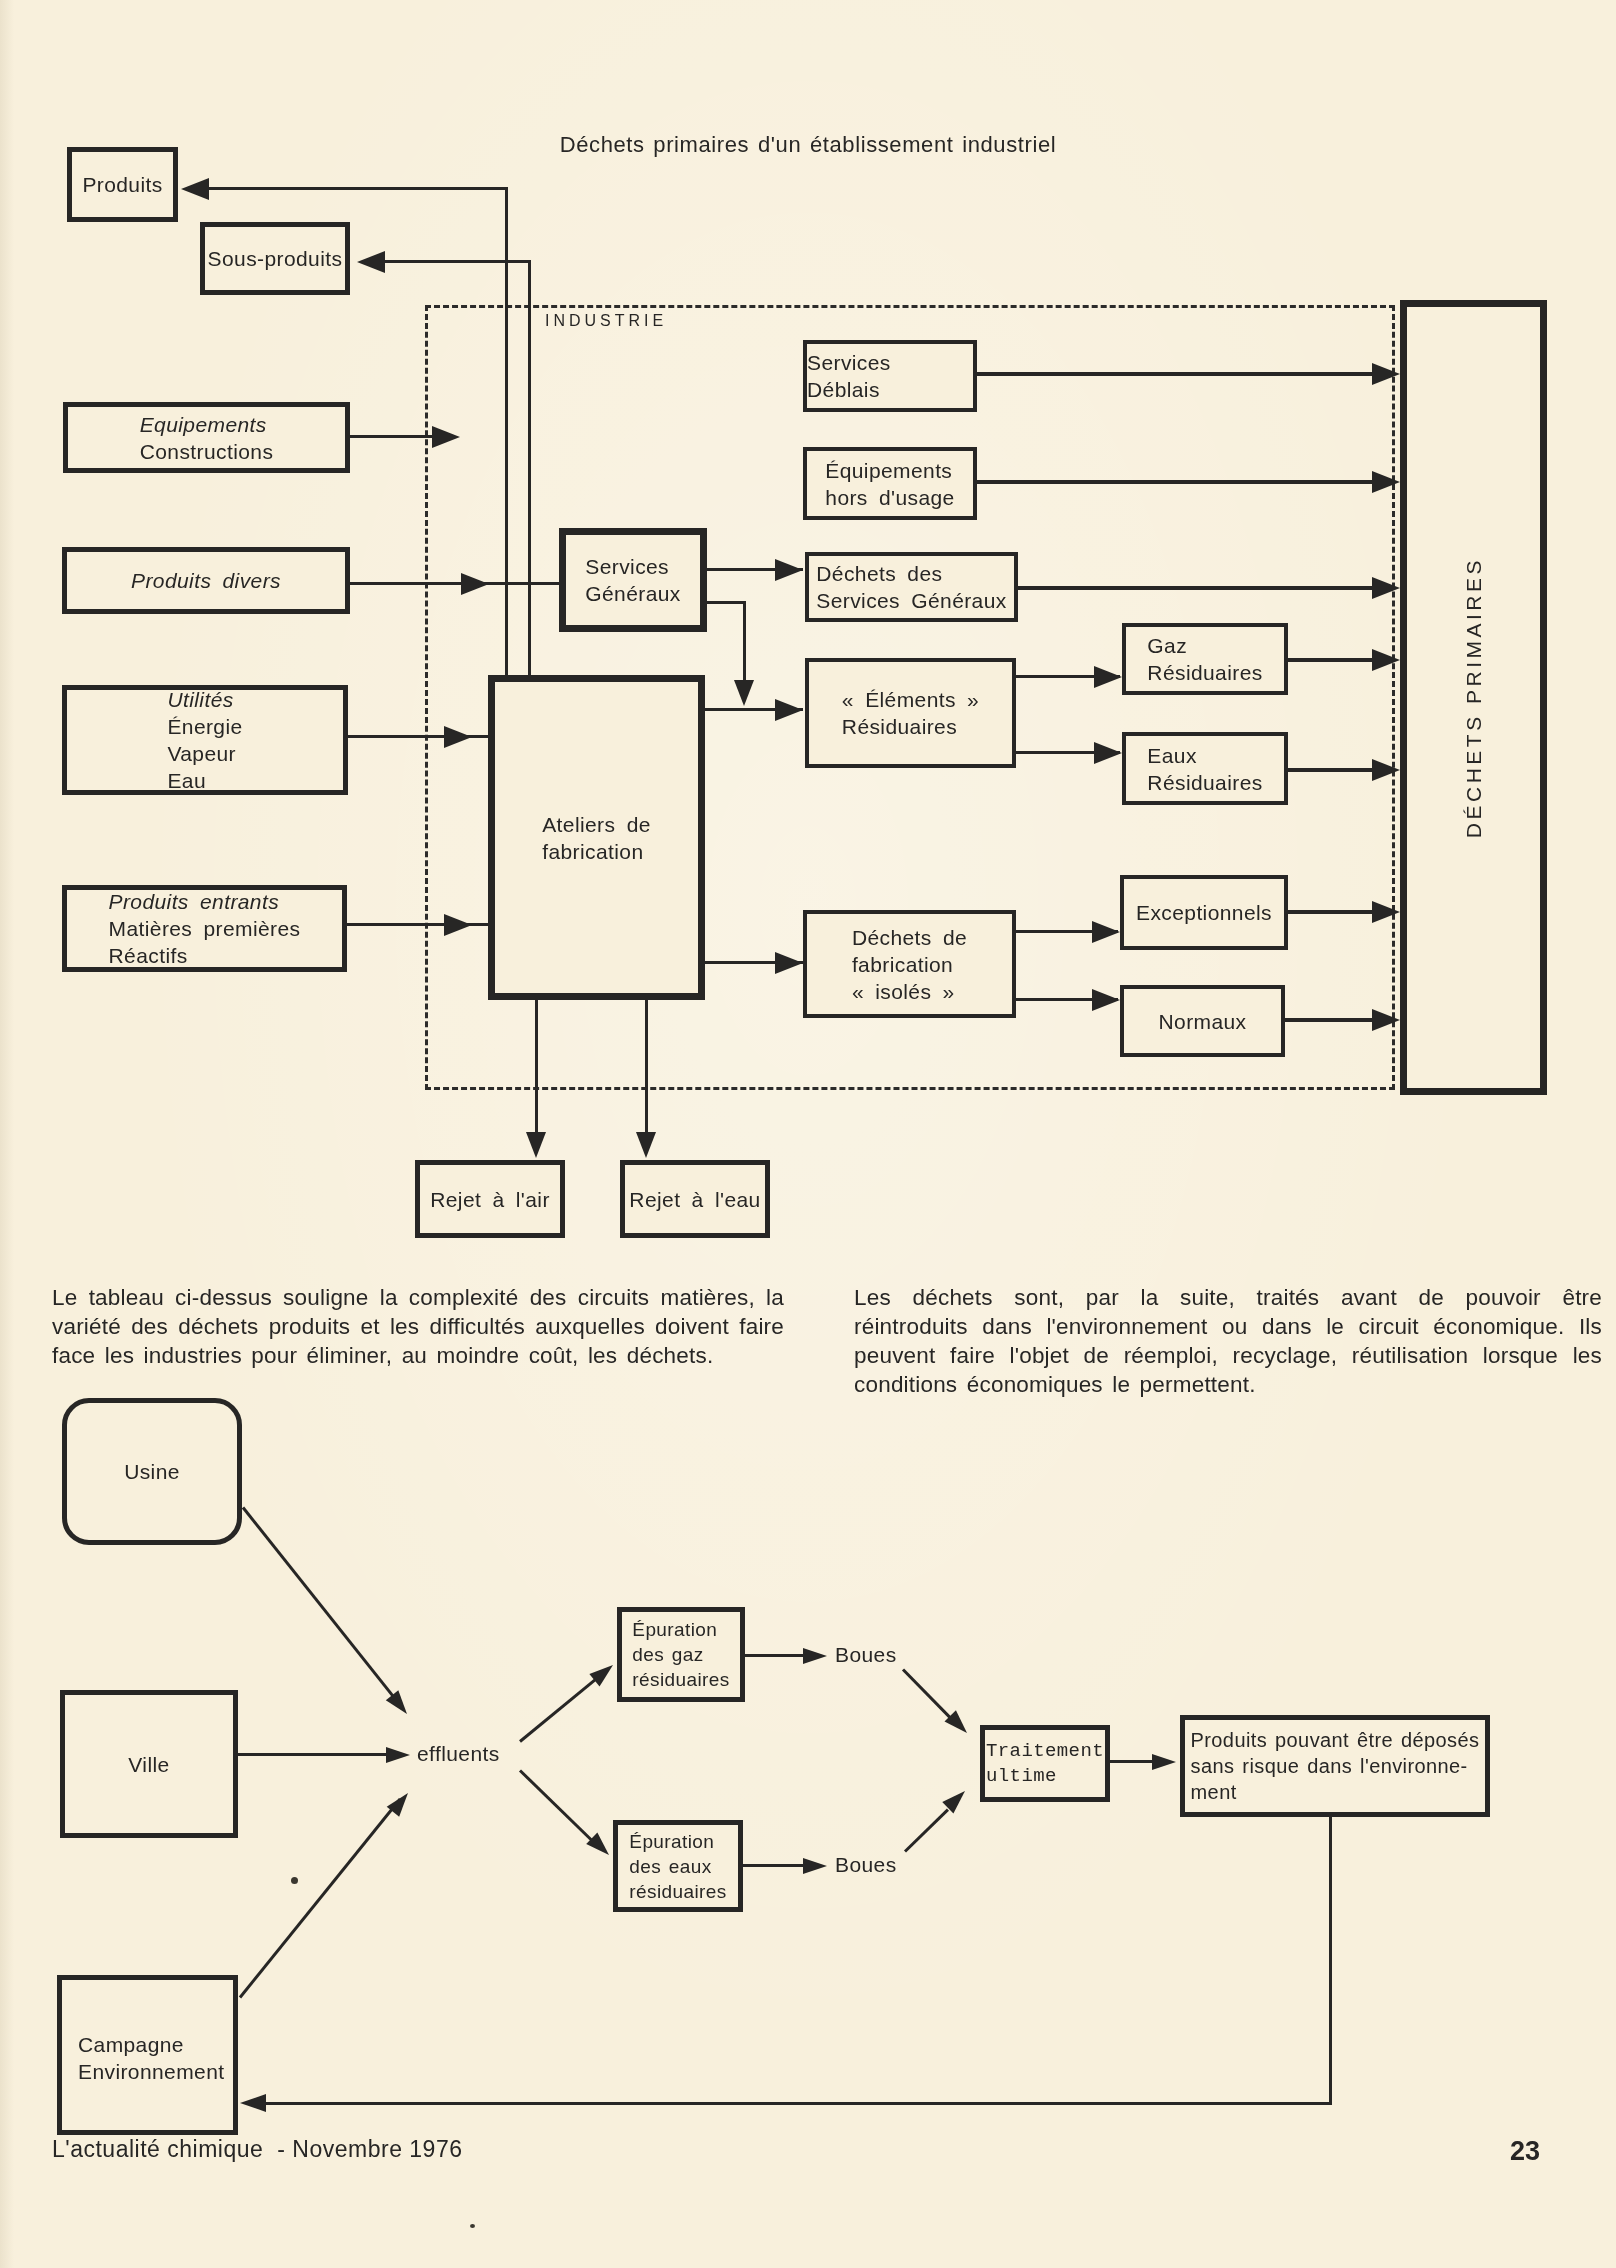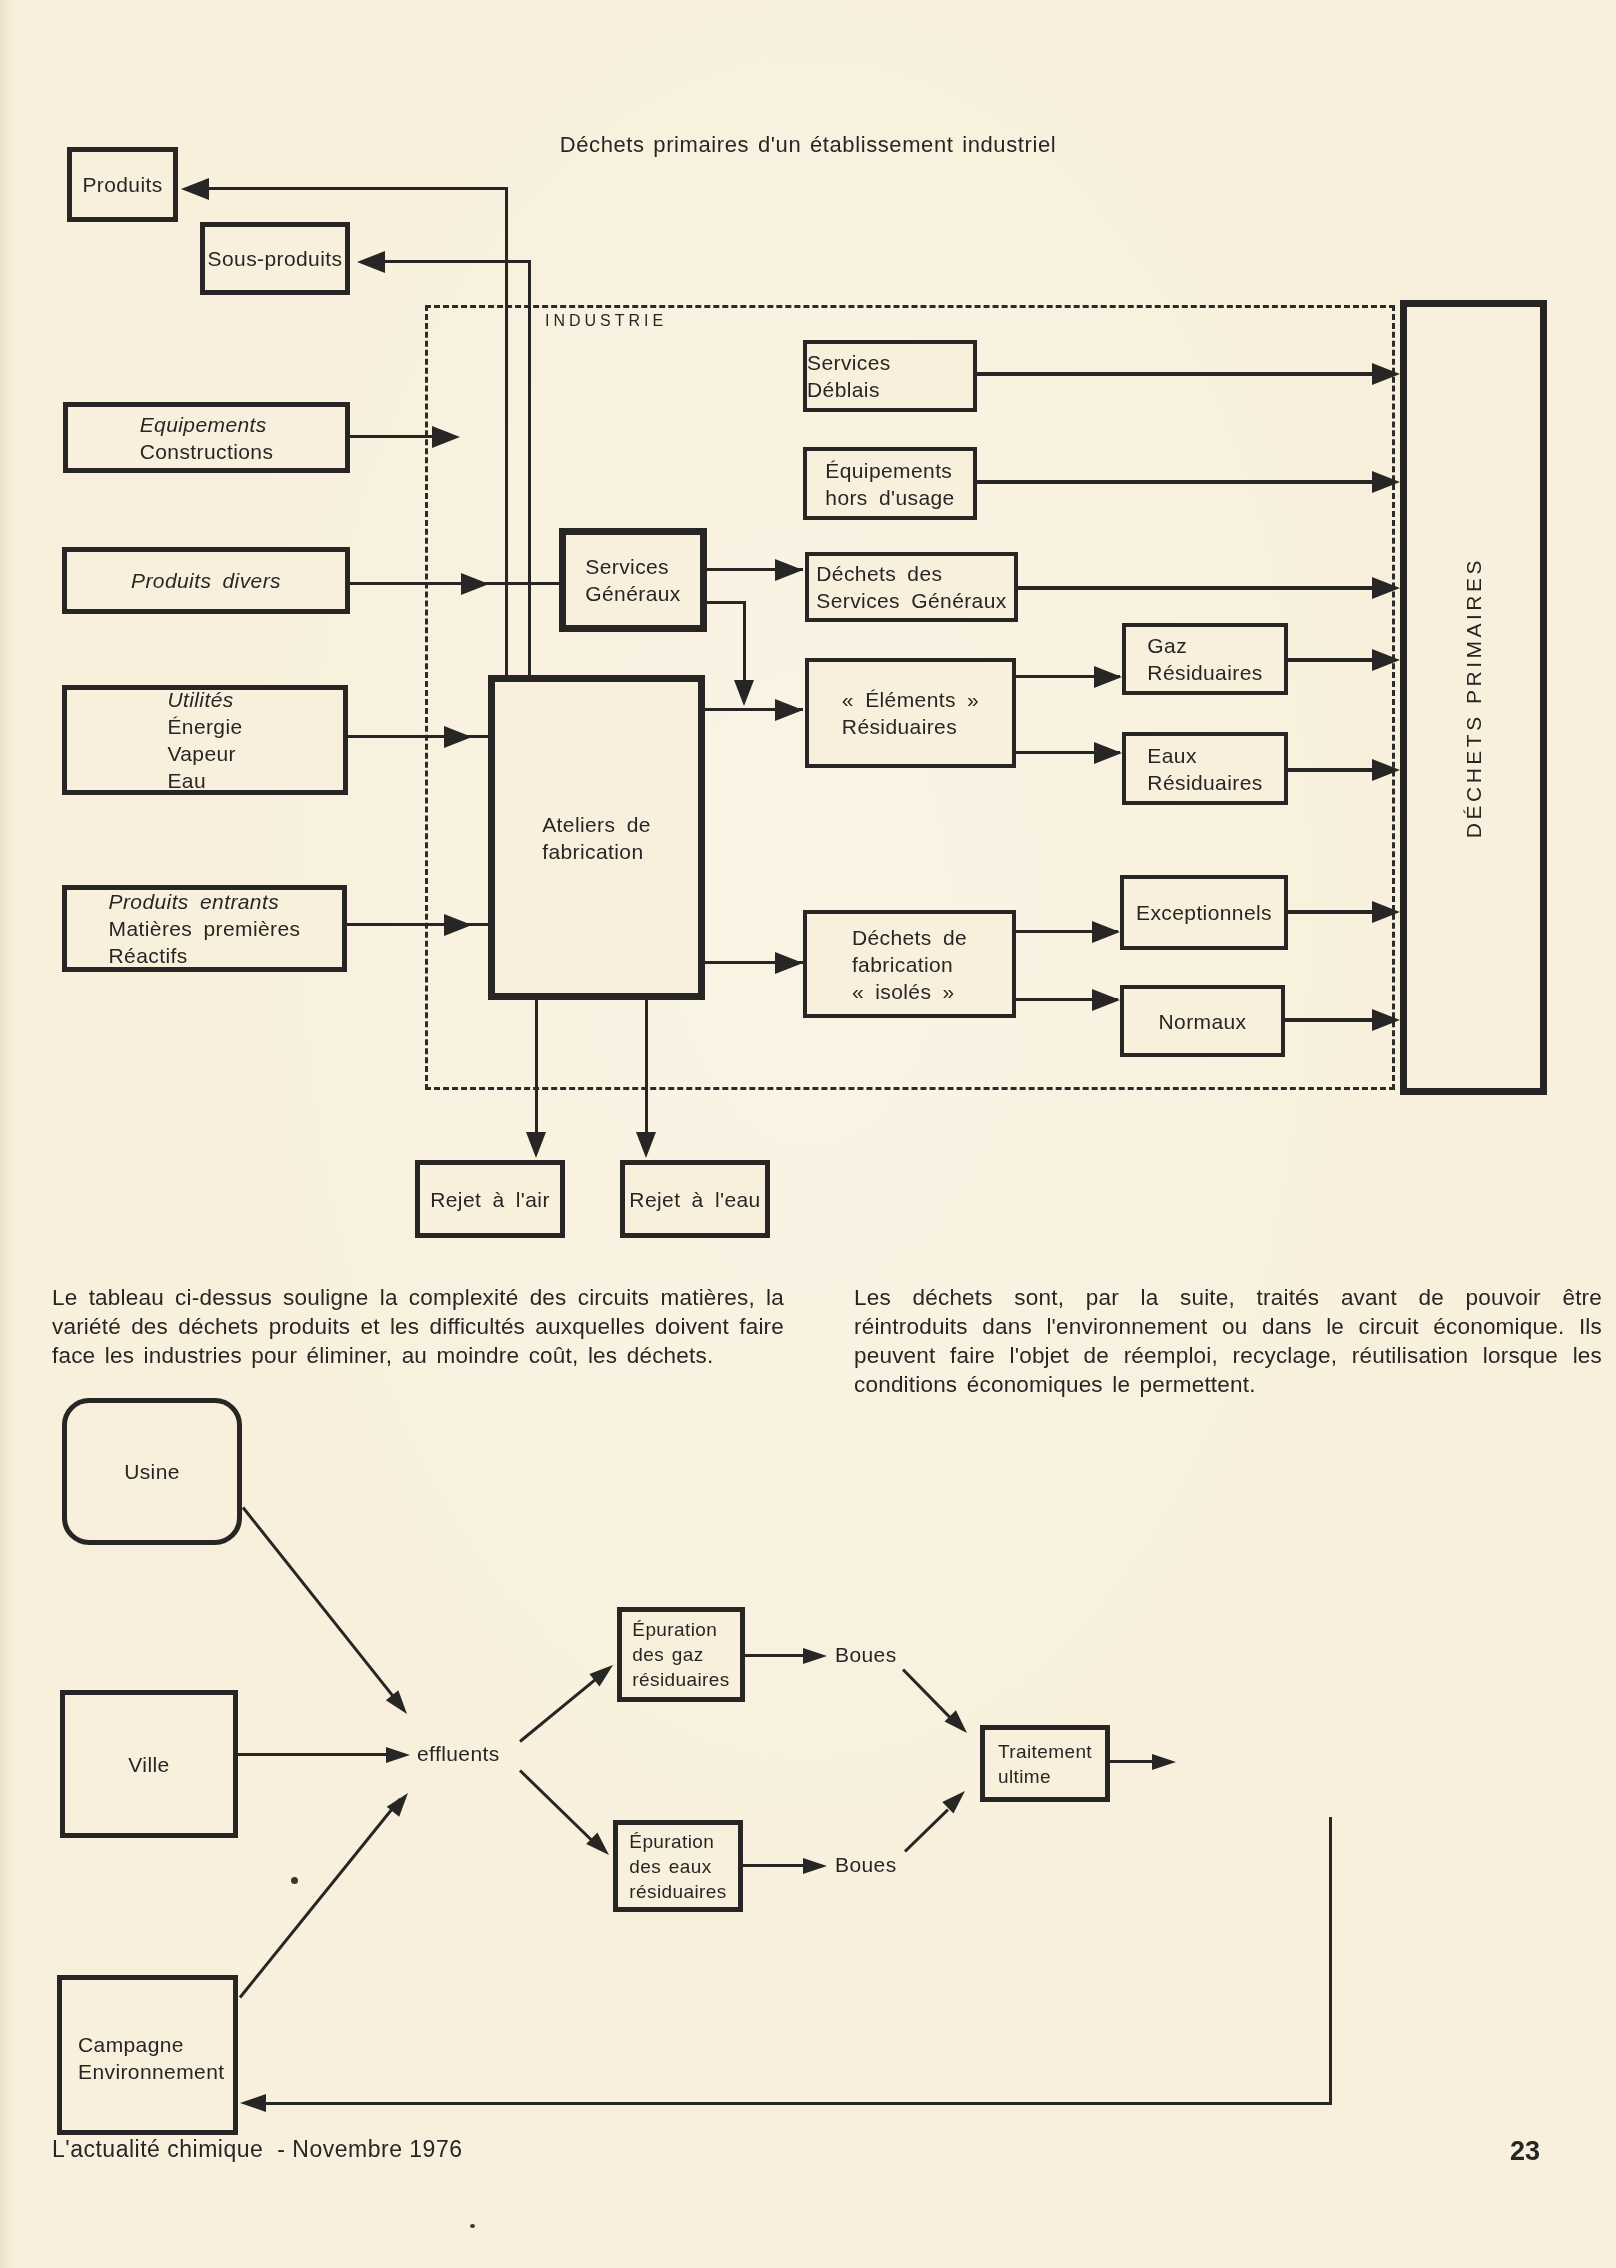"Traitement" div.fbox { font-family: none -> Liberation Mono, monospace }
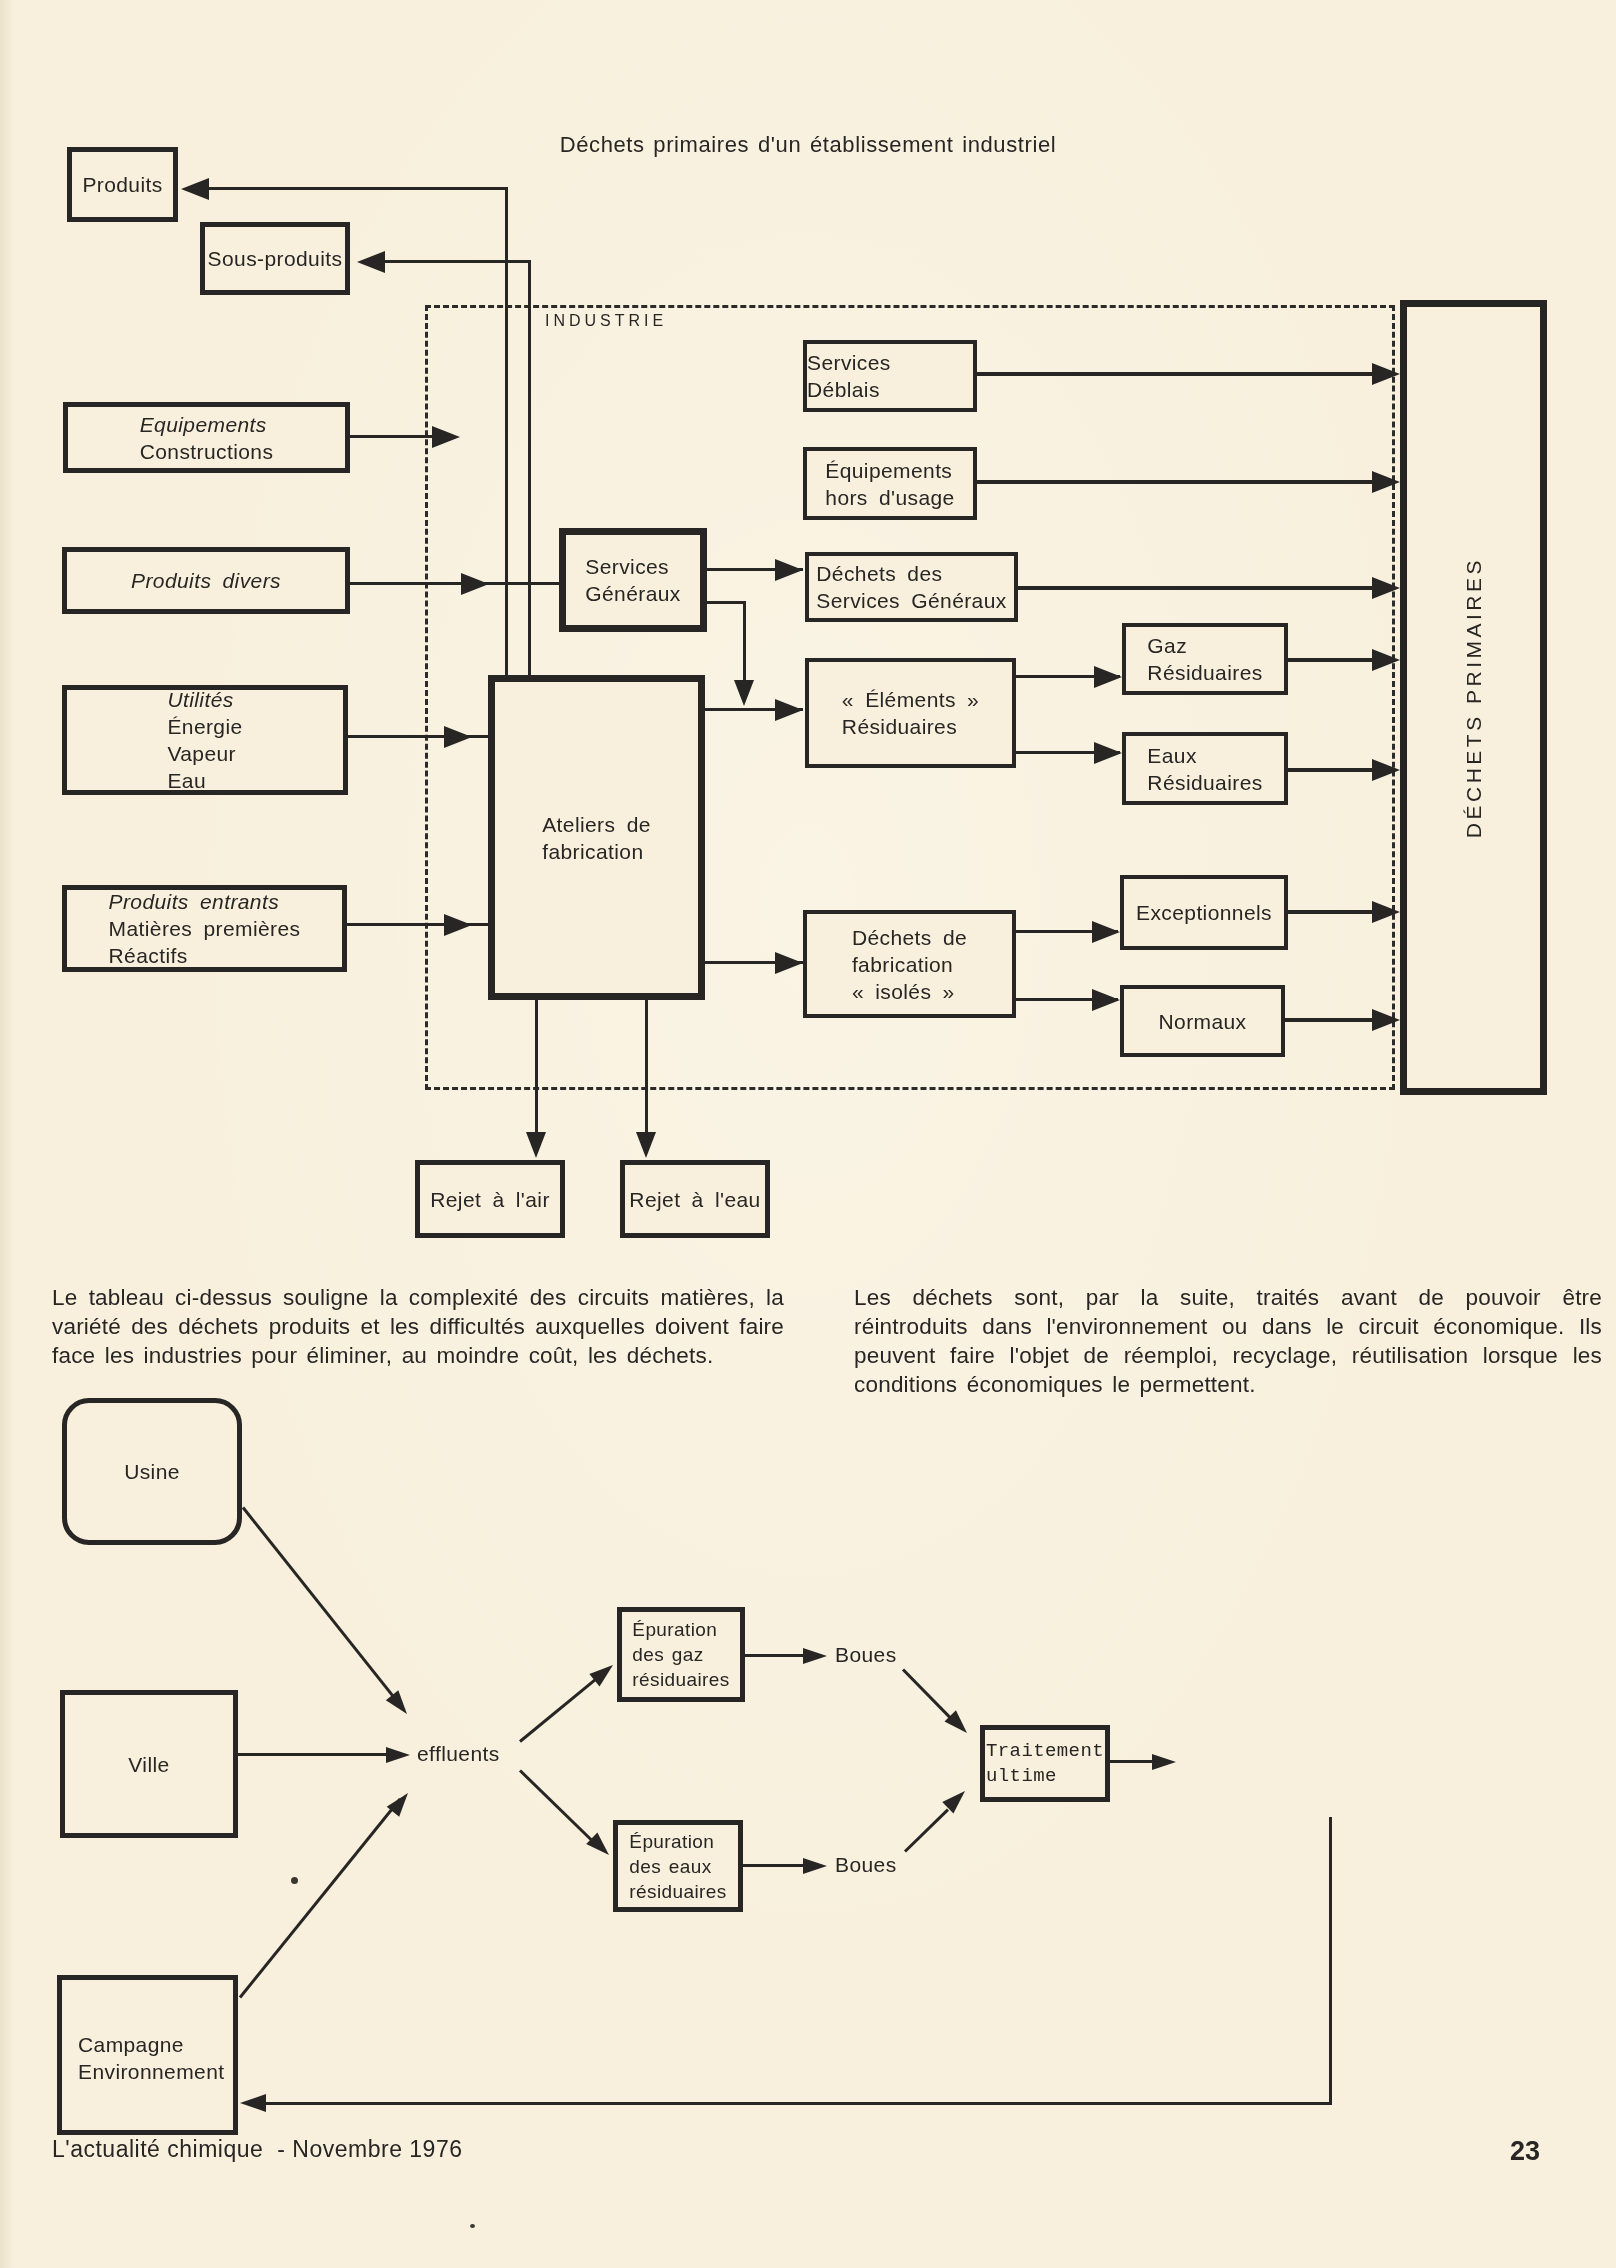"Produits pouvant être déposés" div.fbox { html: none -> <div> <span>Produits pouvant être déposés sans risque dans l'environne- ment</span> </div> }
